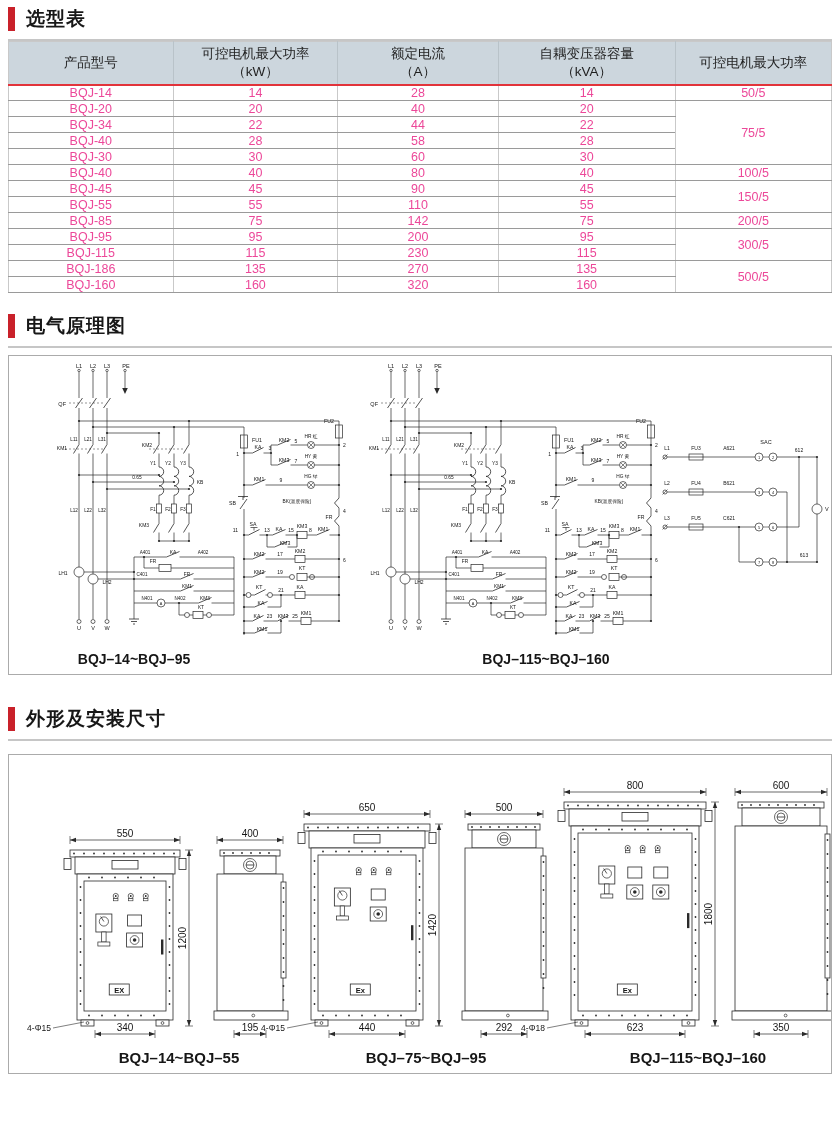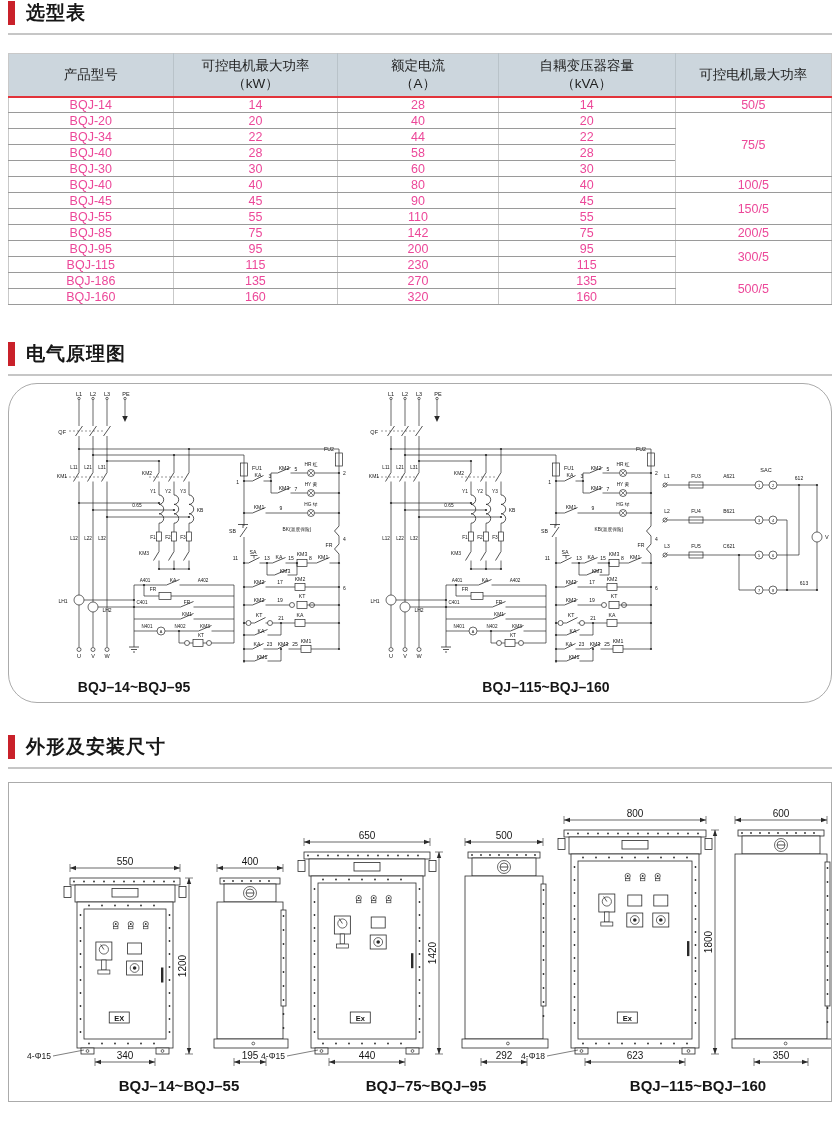"选型表" .page { padding: 0 8px 0 8px -> 6px 8px 0 8px }
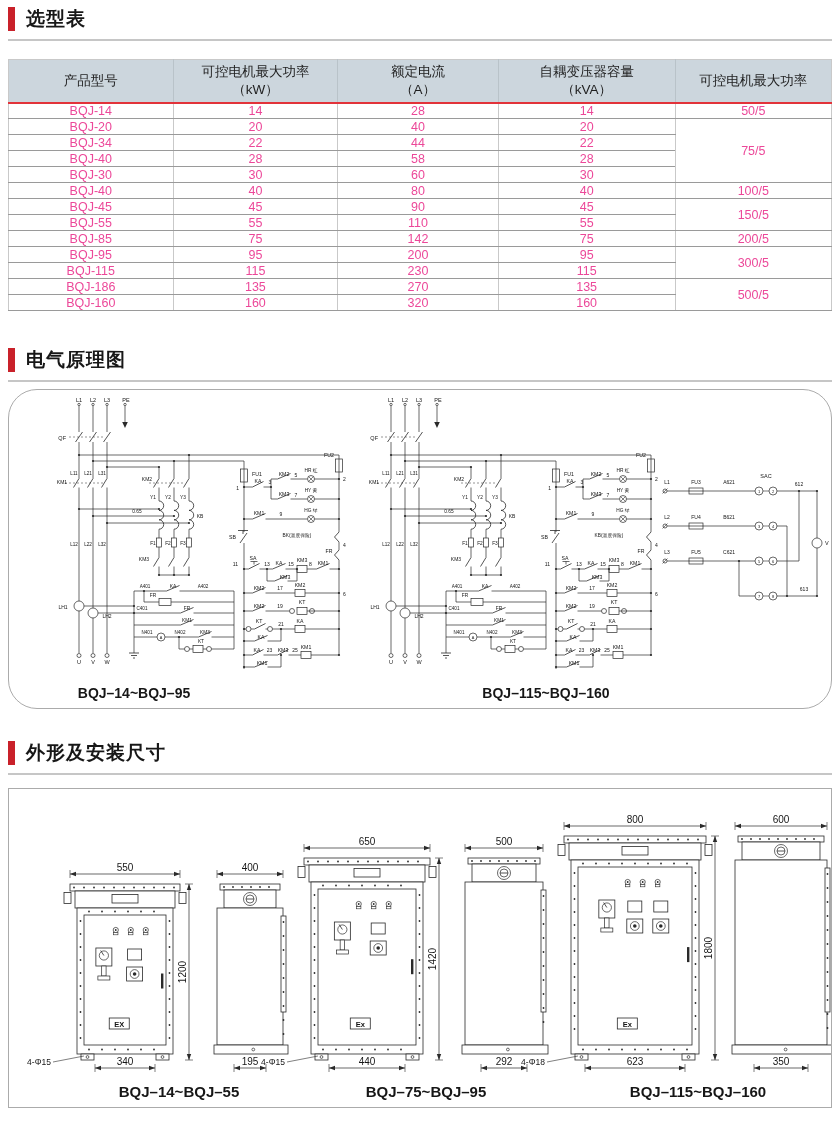"产品型号" table.sel { margin-top: 18px -> 0 }
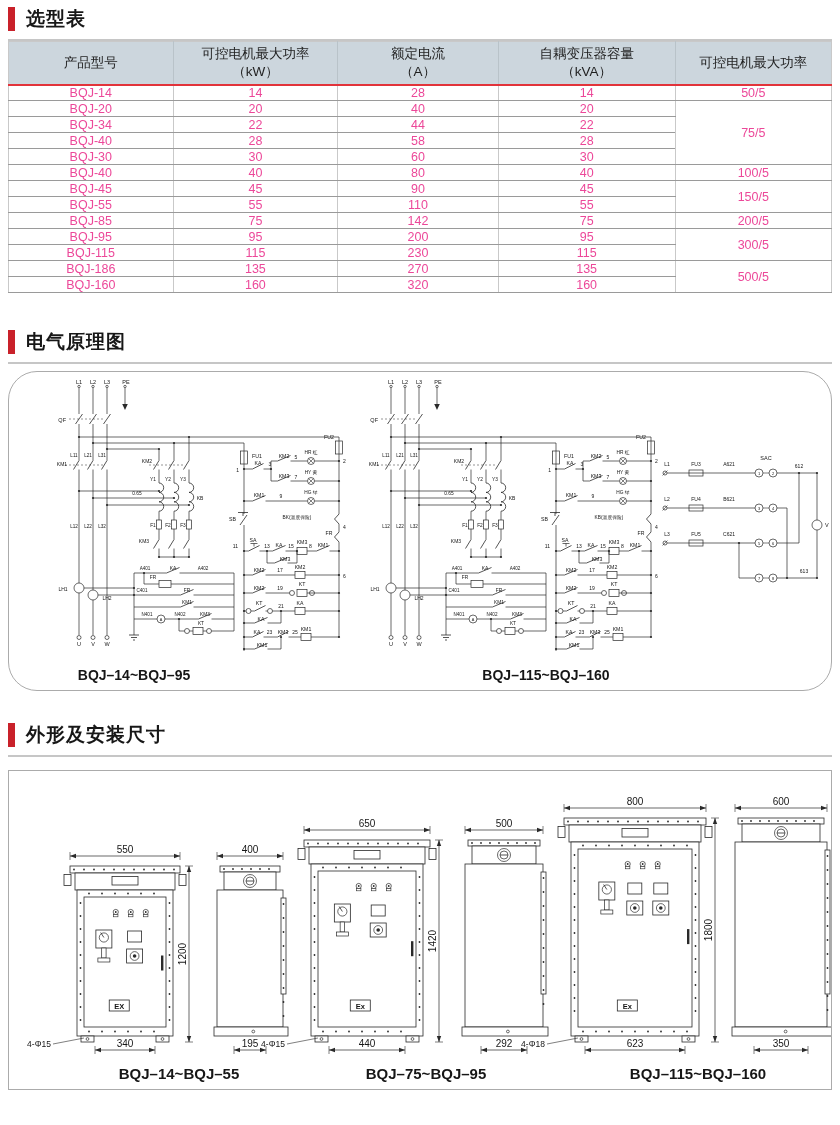"电气原理图" .mt-schem-title { margin-top: 36px -> 20px }
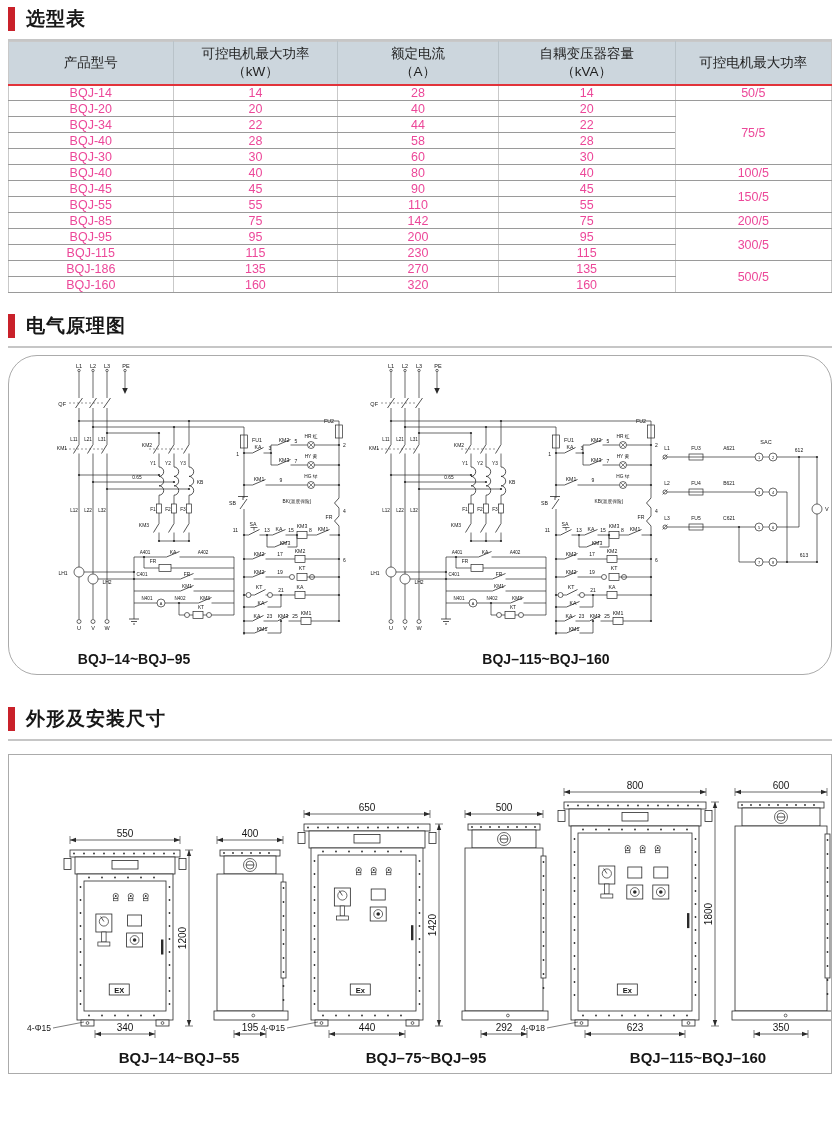"BQJ–14~BQJ–95" .mt-schem-panel { border-radius: 29px -> none }
